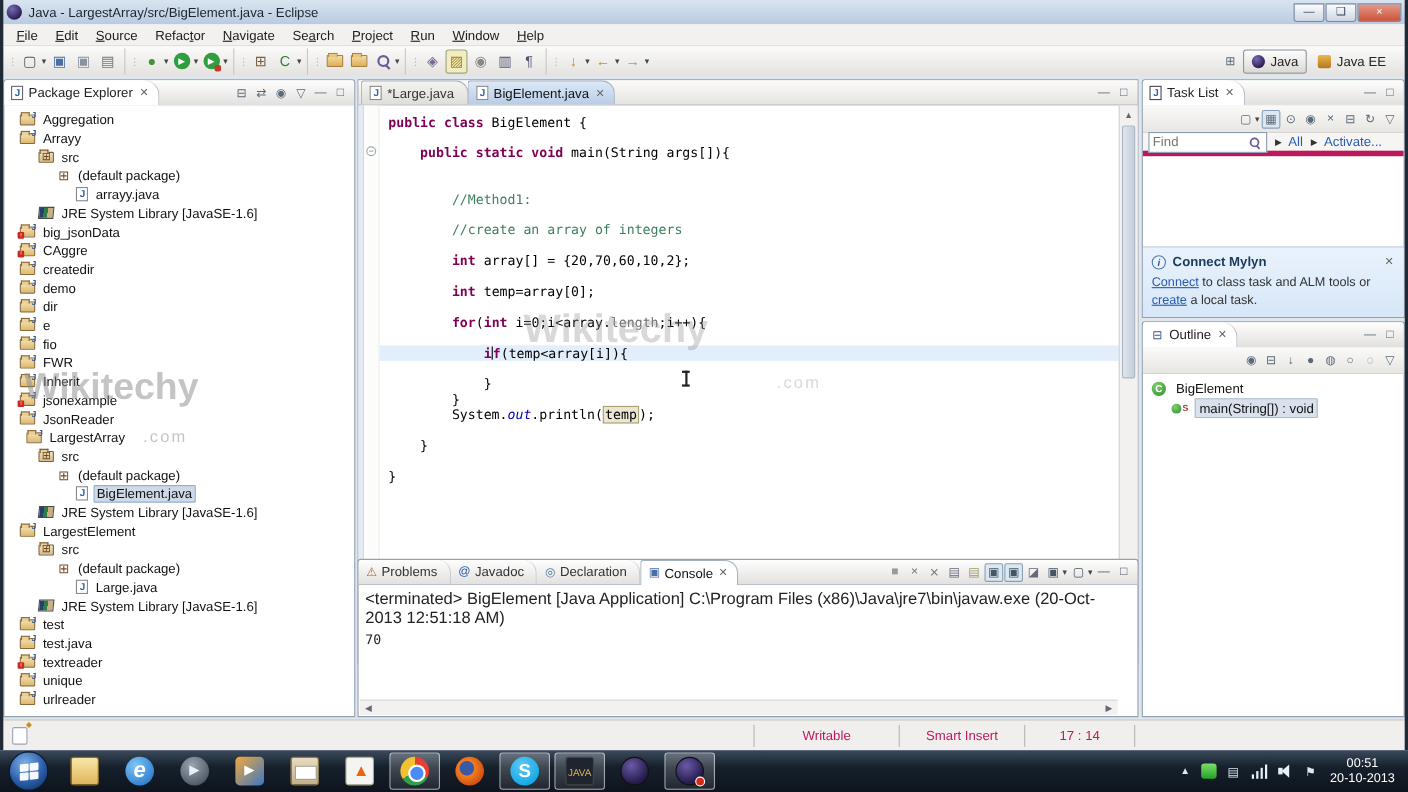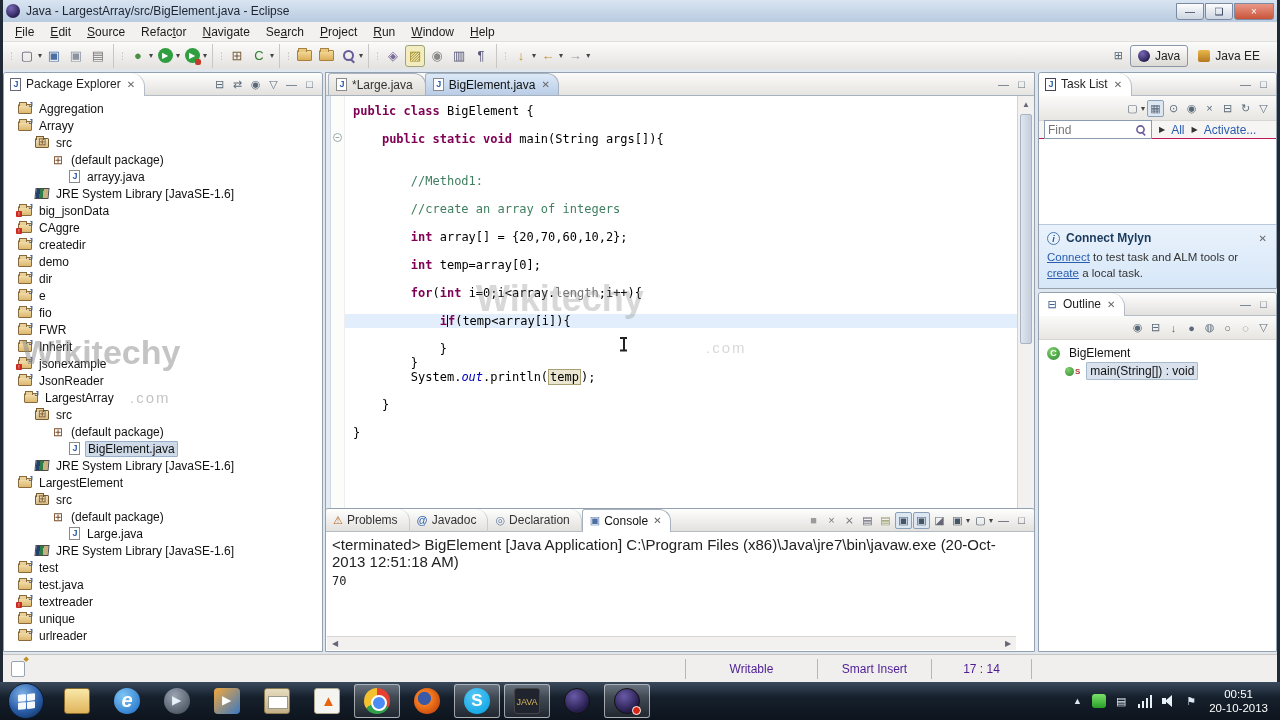"Find" .tl-find-row { border-bottom: 1px solid #be185d -> 5px solid #be185d }
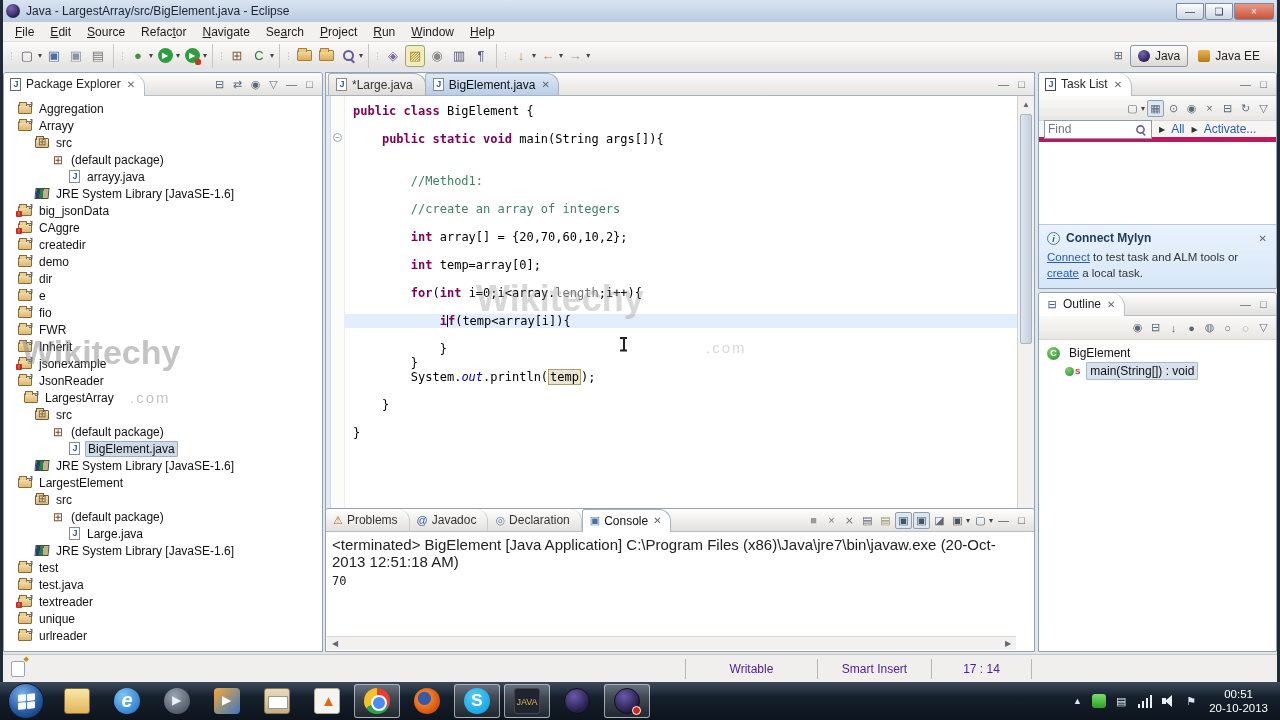"to test task and ALM" span { text: test -> class }
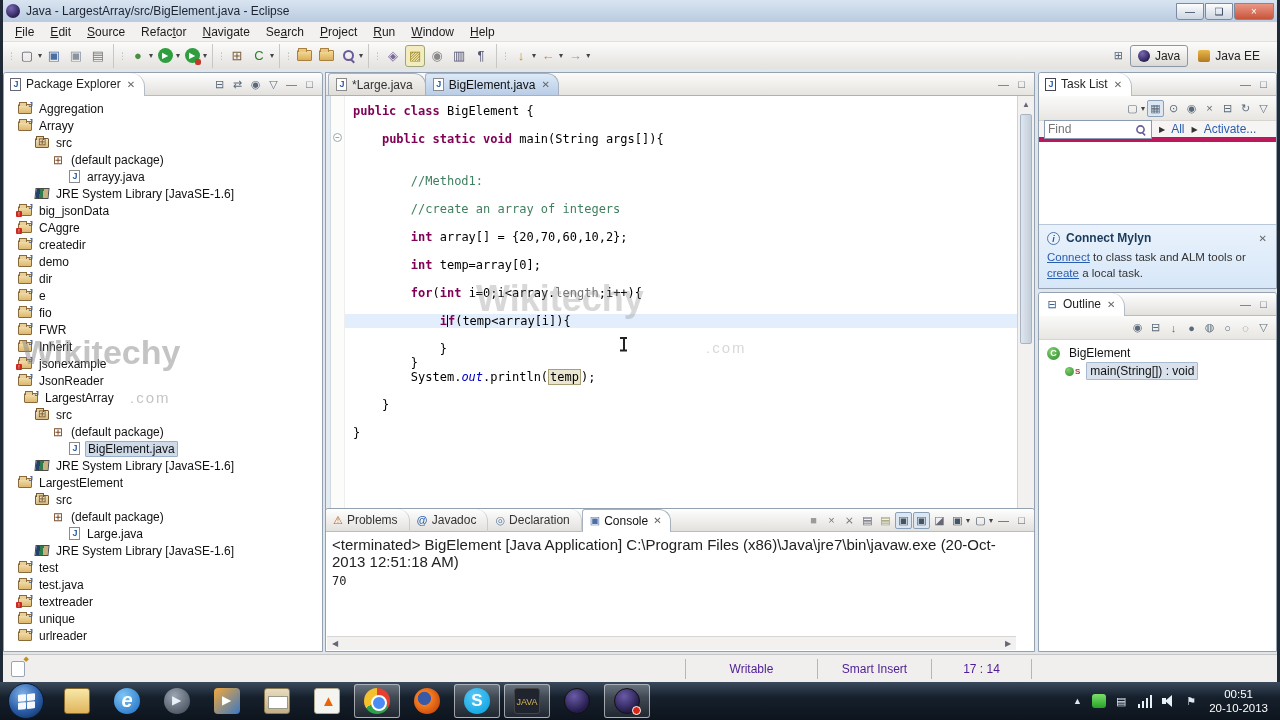"Writable" .sb-cell { color: #4c1d95 -> #be185d }
